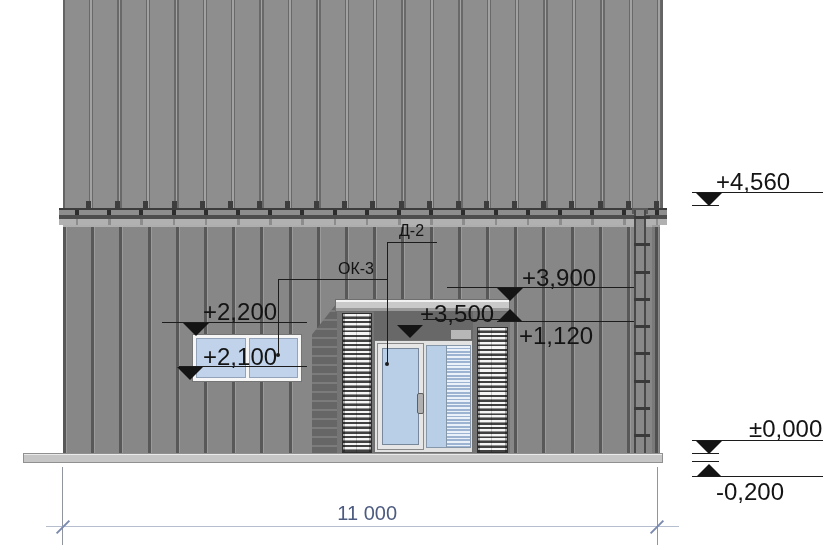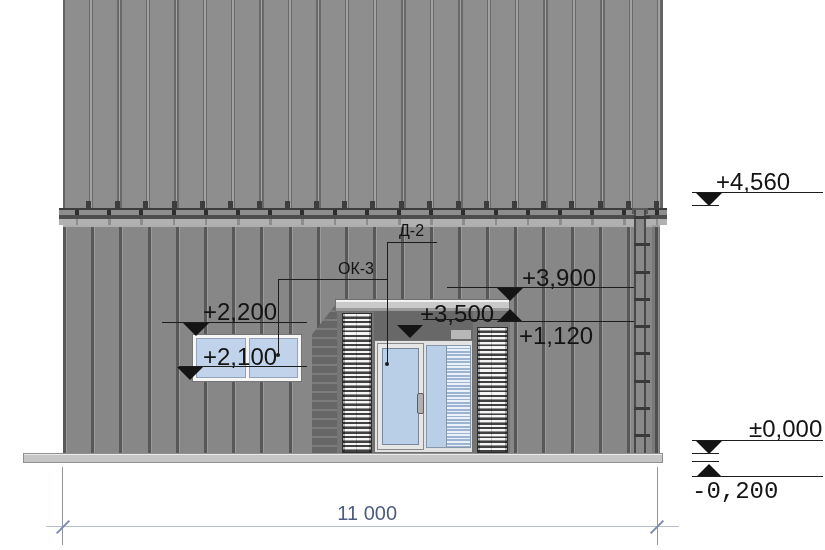"-0,200" div.ann-text { font-family: Liberation Mono, monospace -> none; left: 692px -> 716px }
